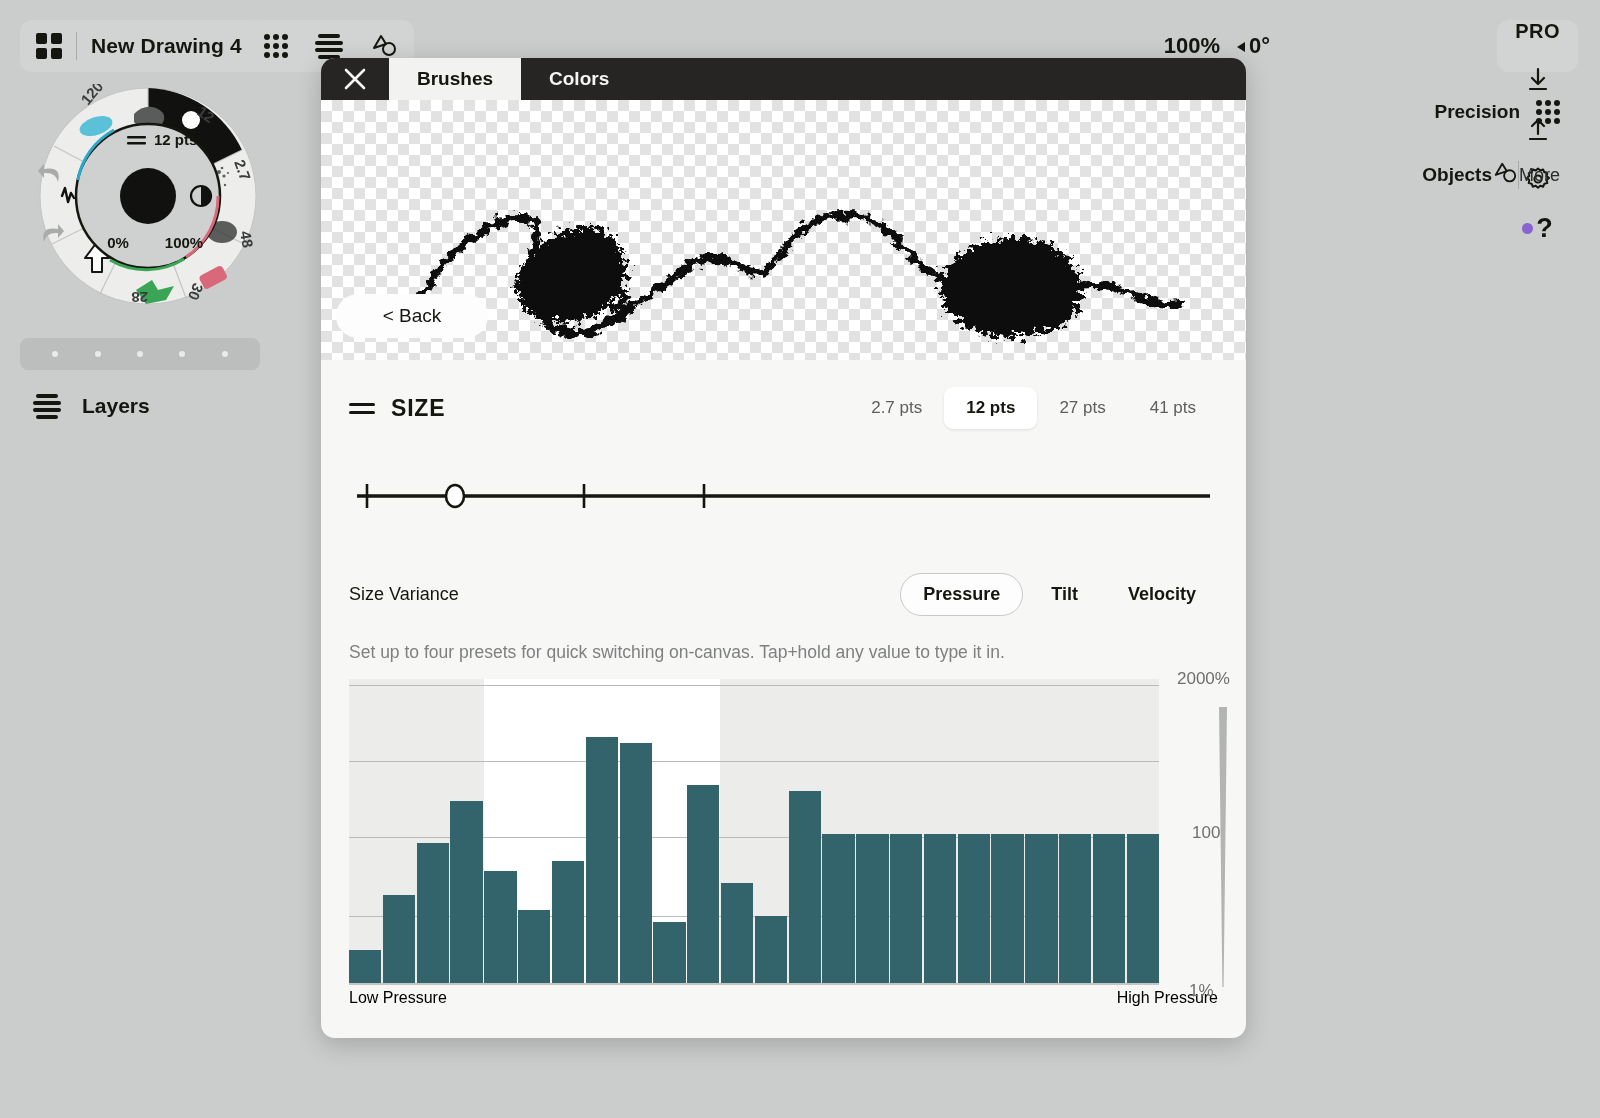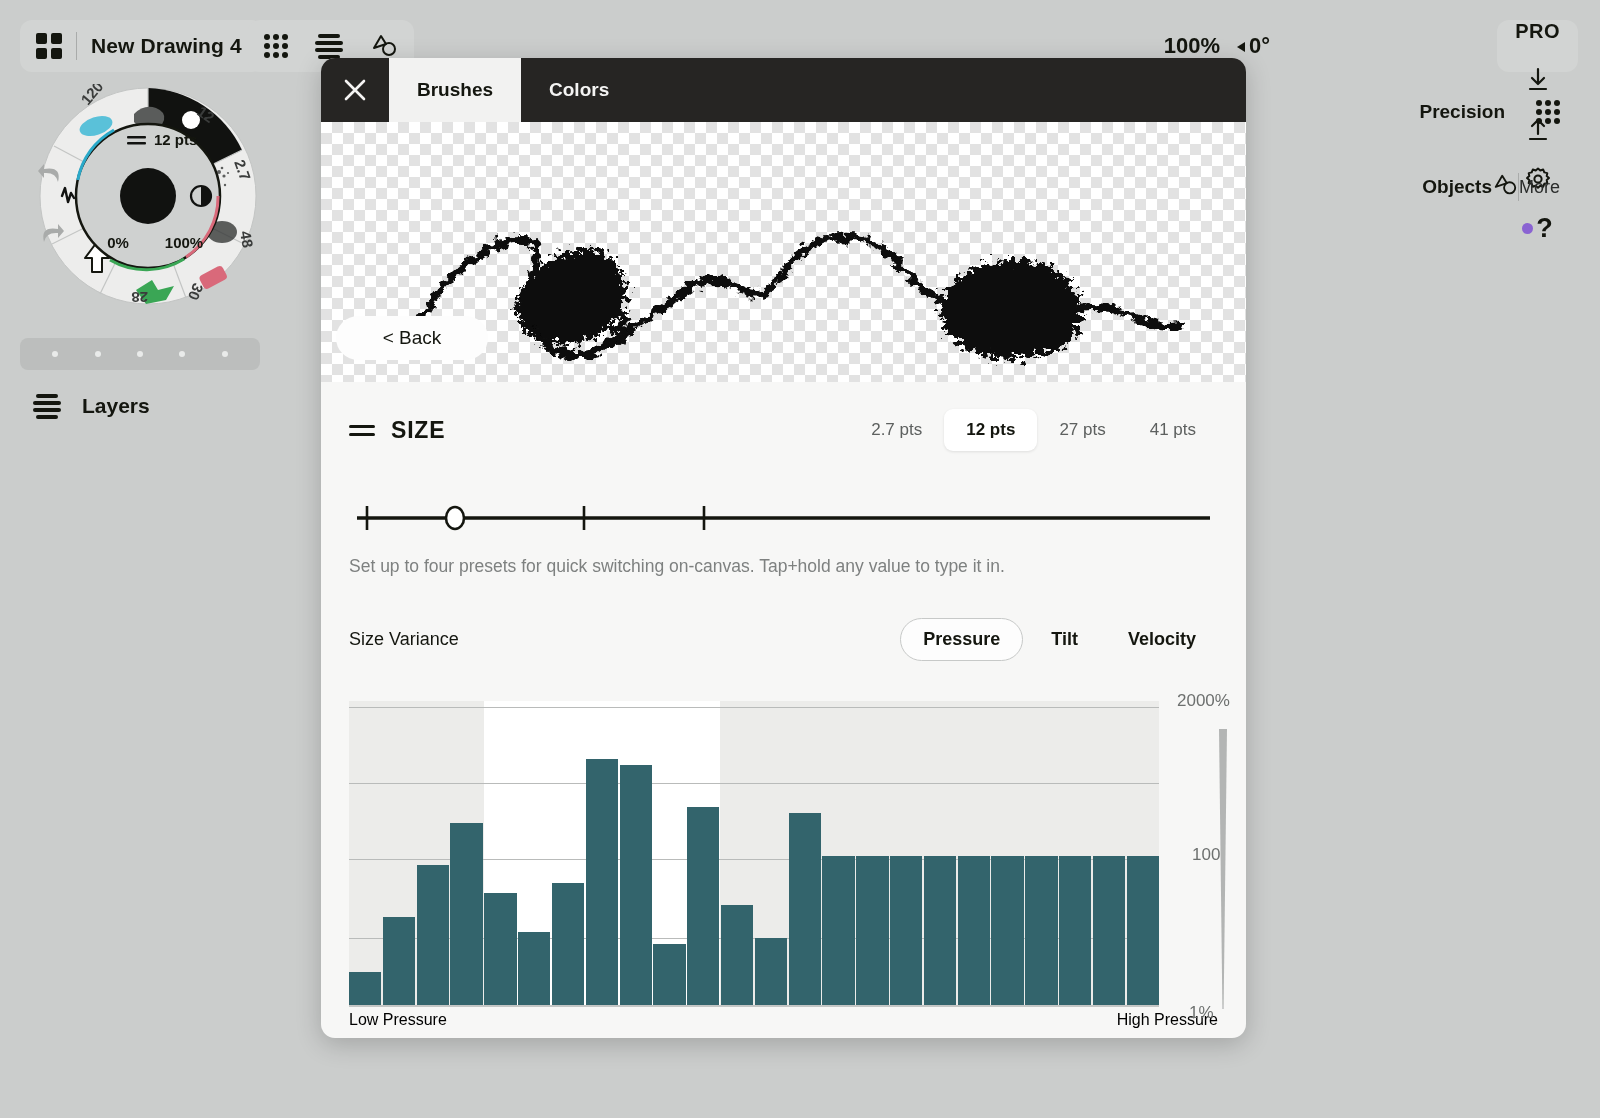"Brushes" #modal-tabs { height: 64px -> 42px }
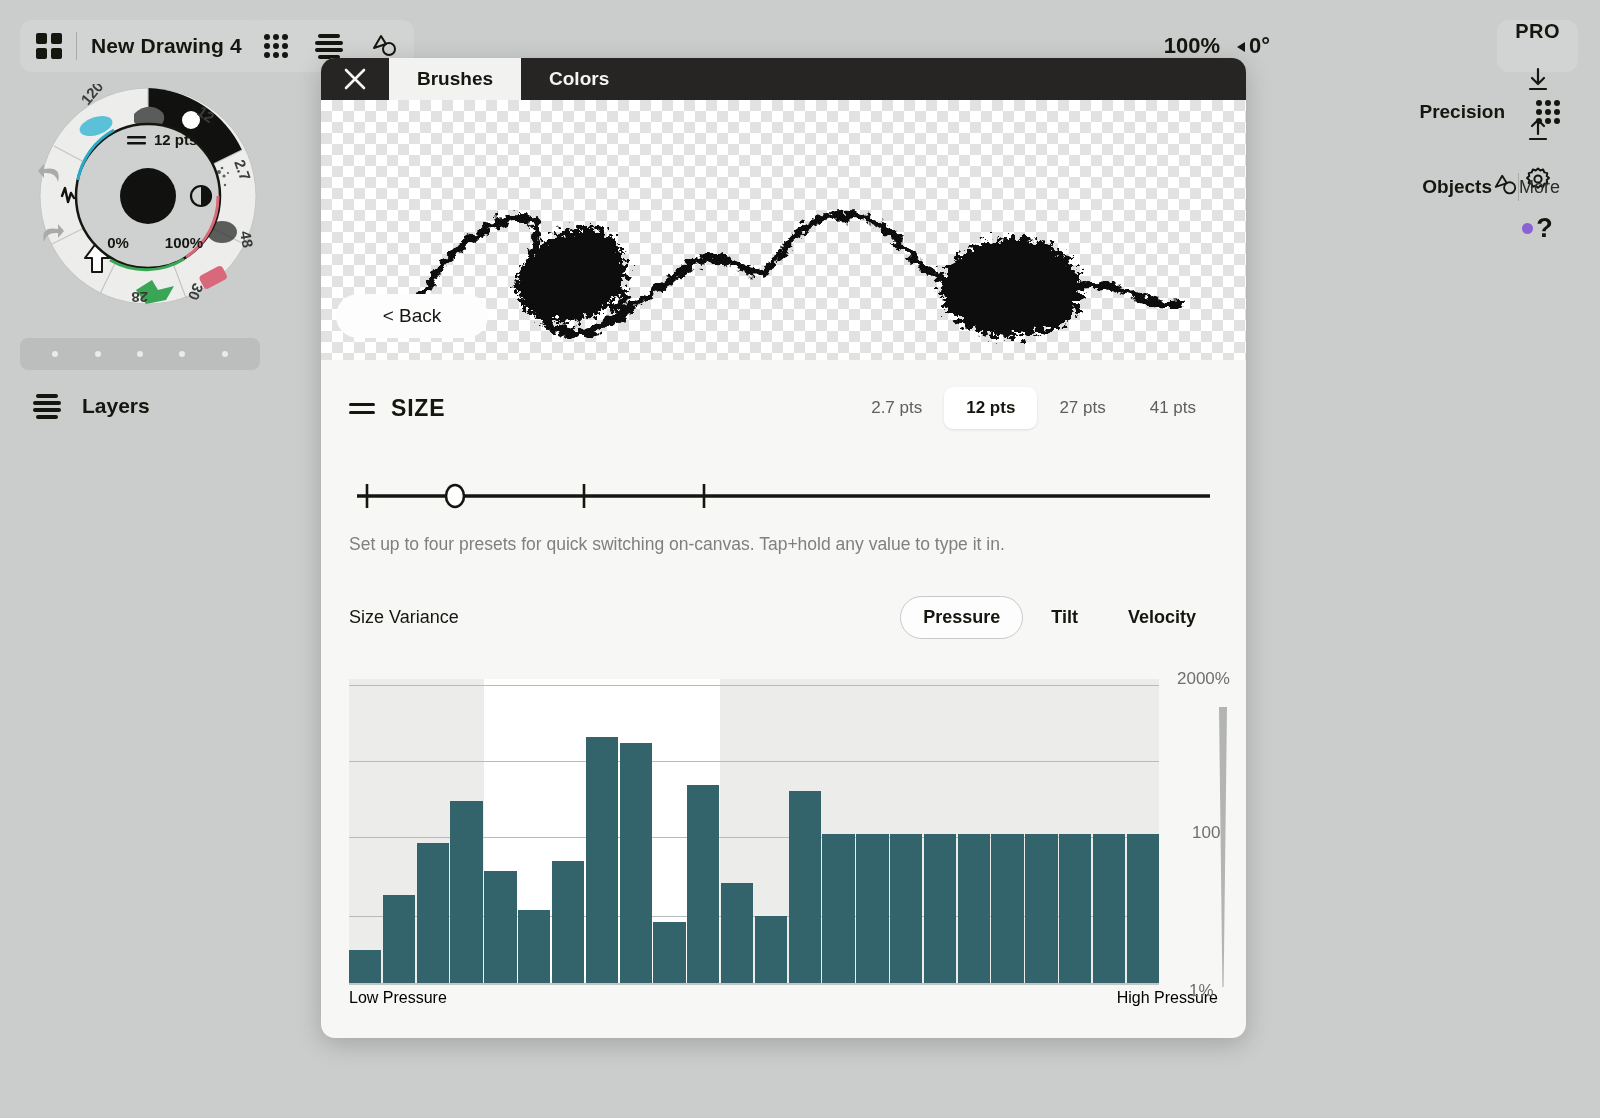"Precision" #precision-row { gap: 31px -> 16px }
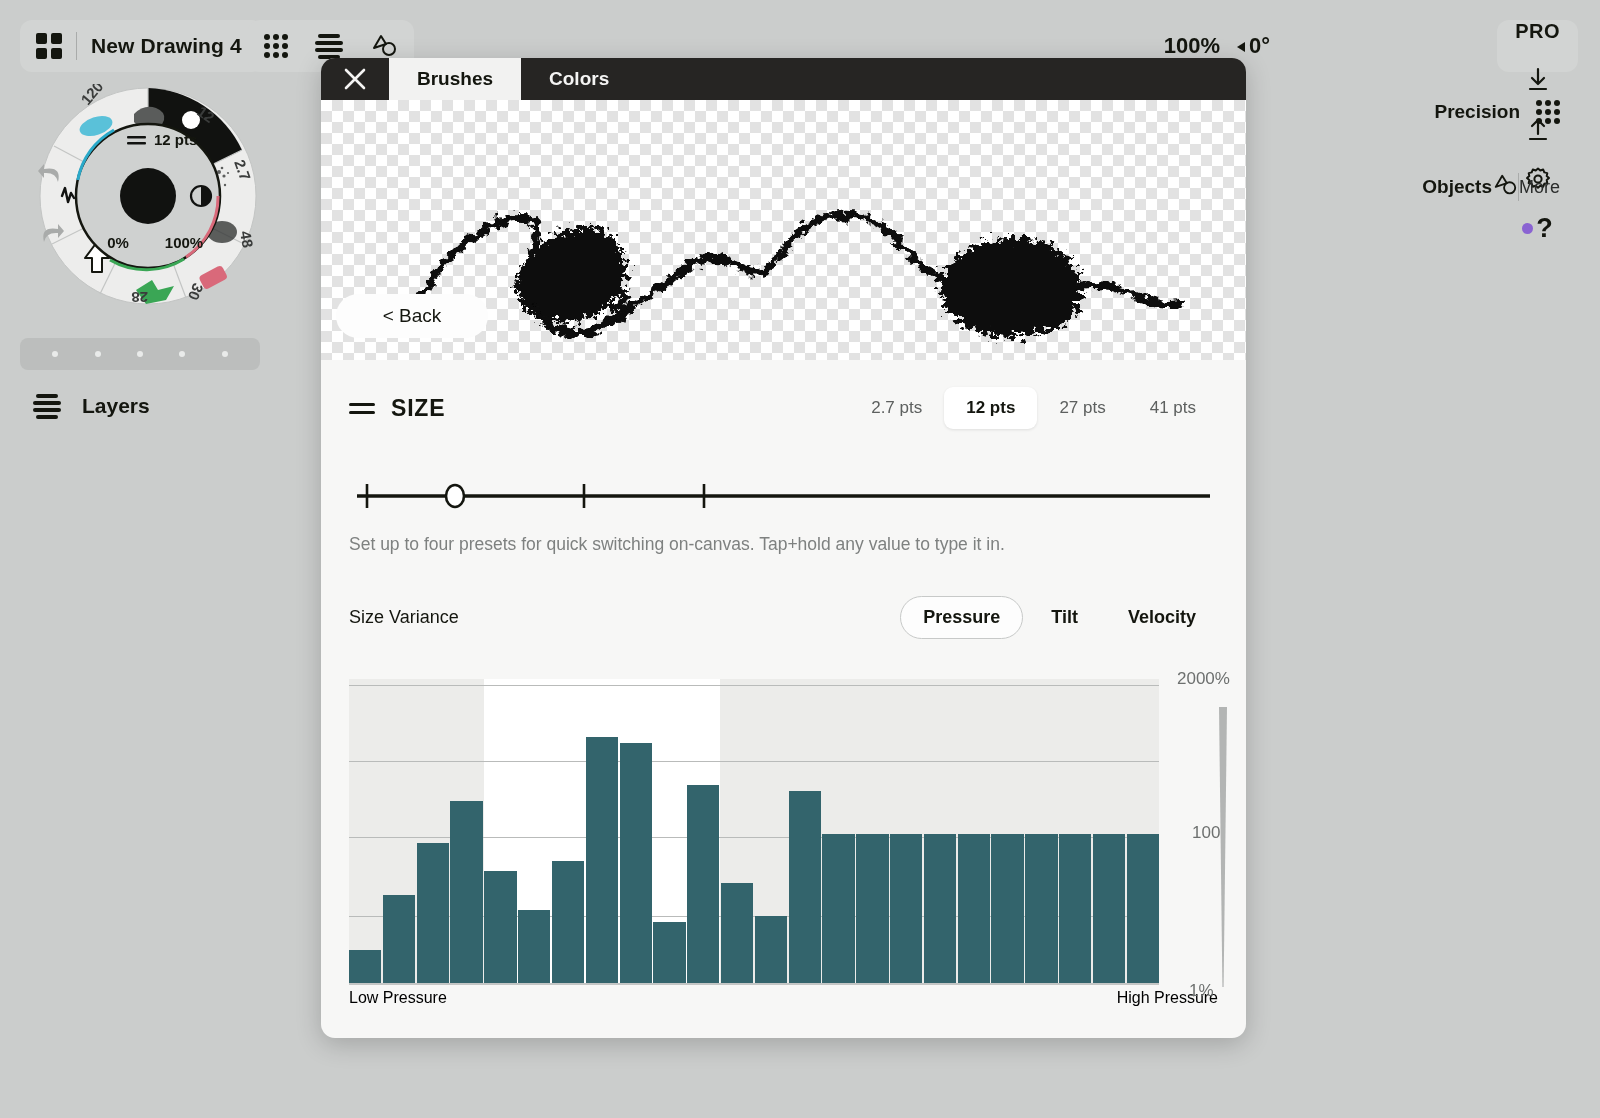"Objects" #objects-row { top: 164px -> 152px }
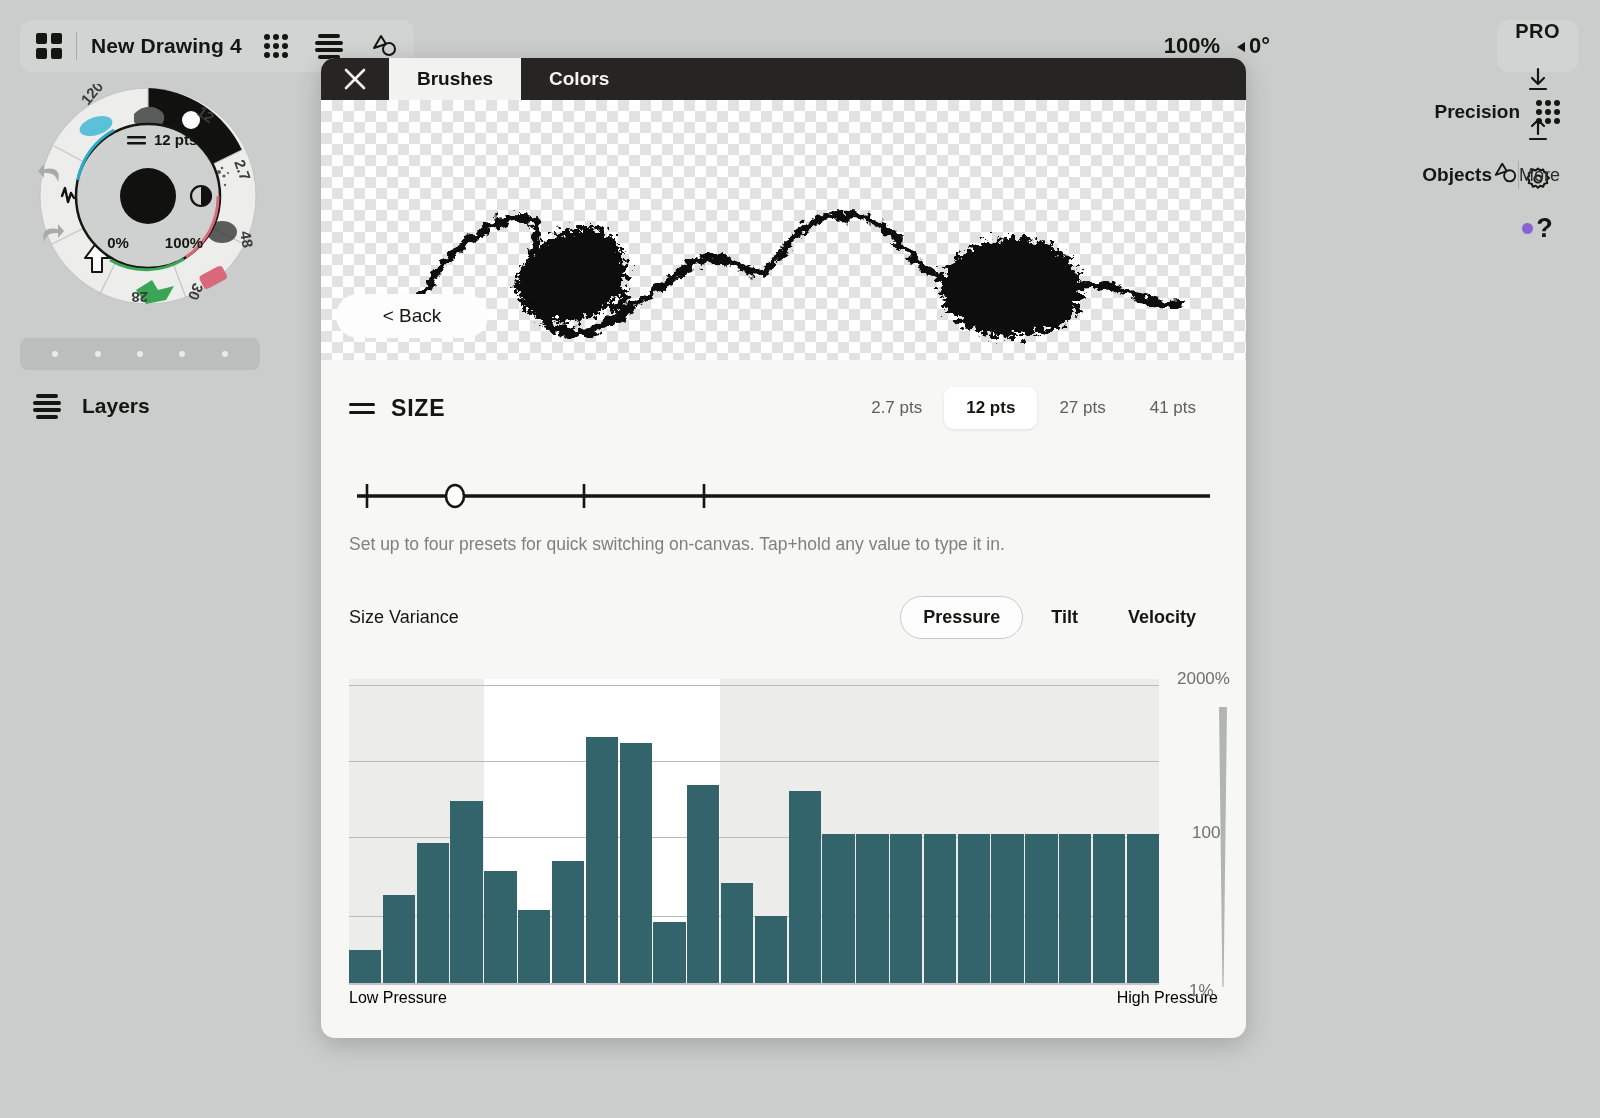"Set up to four presets" div { order: before "Size Variance" -> after "Size Variance" }
